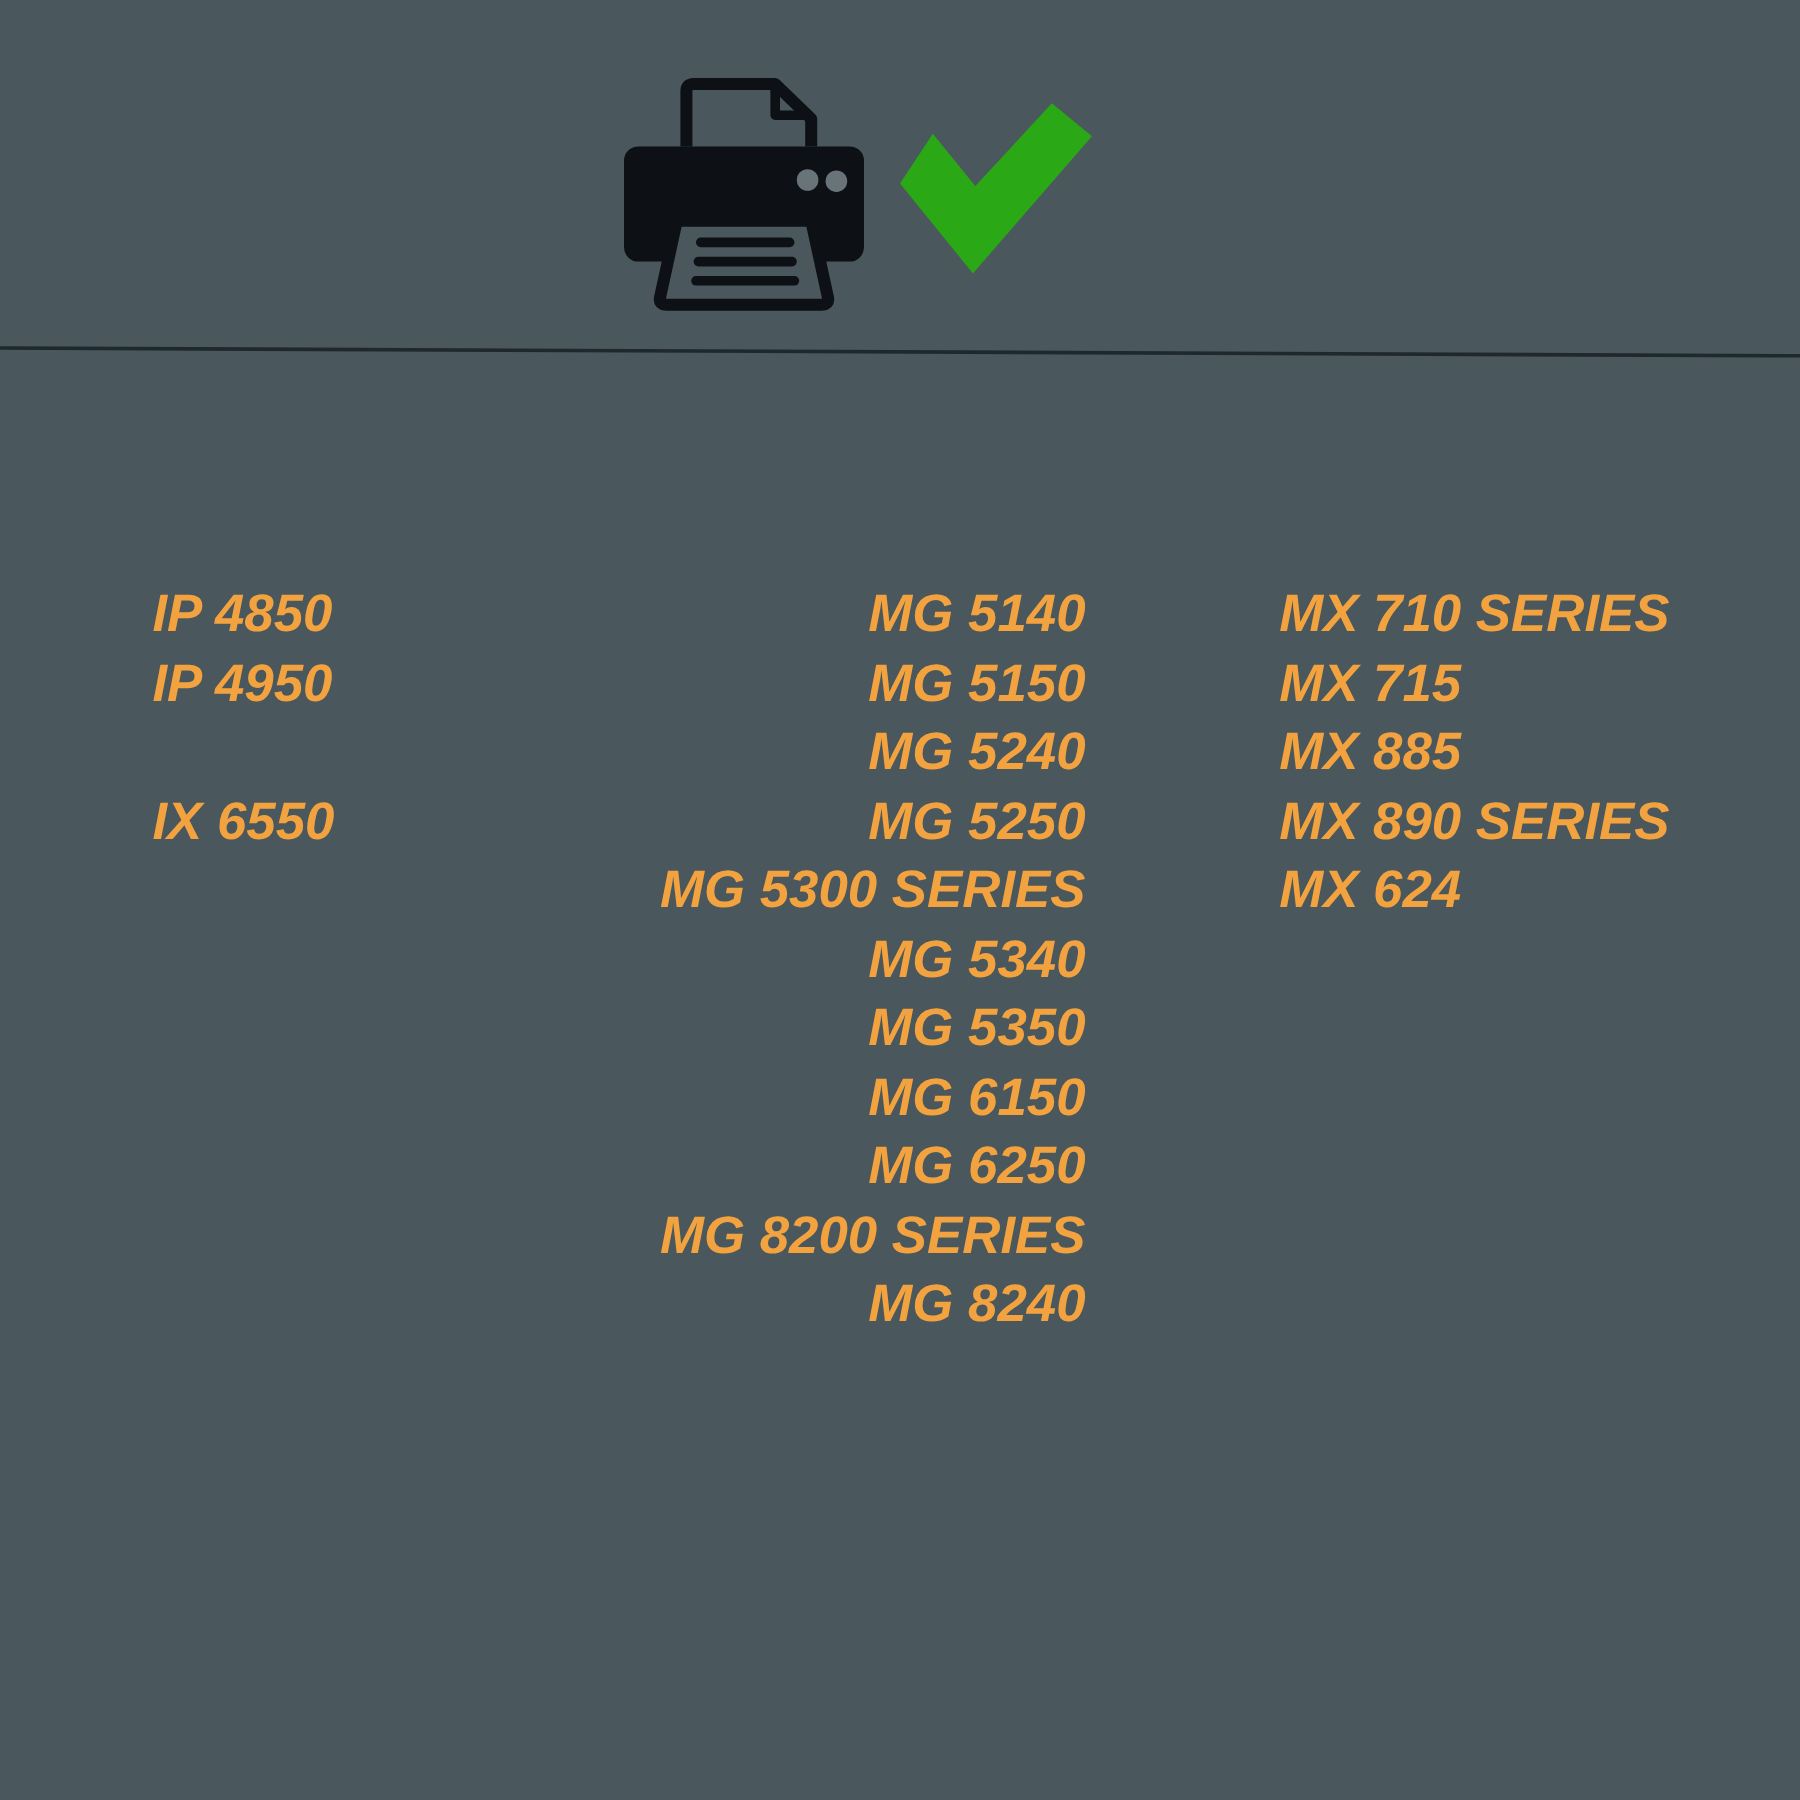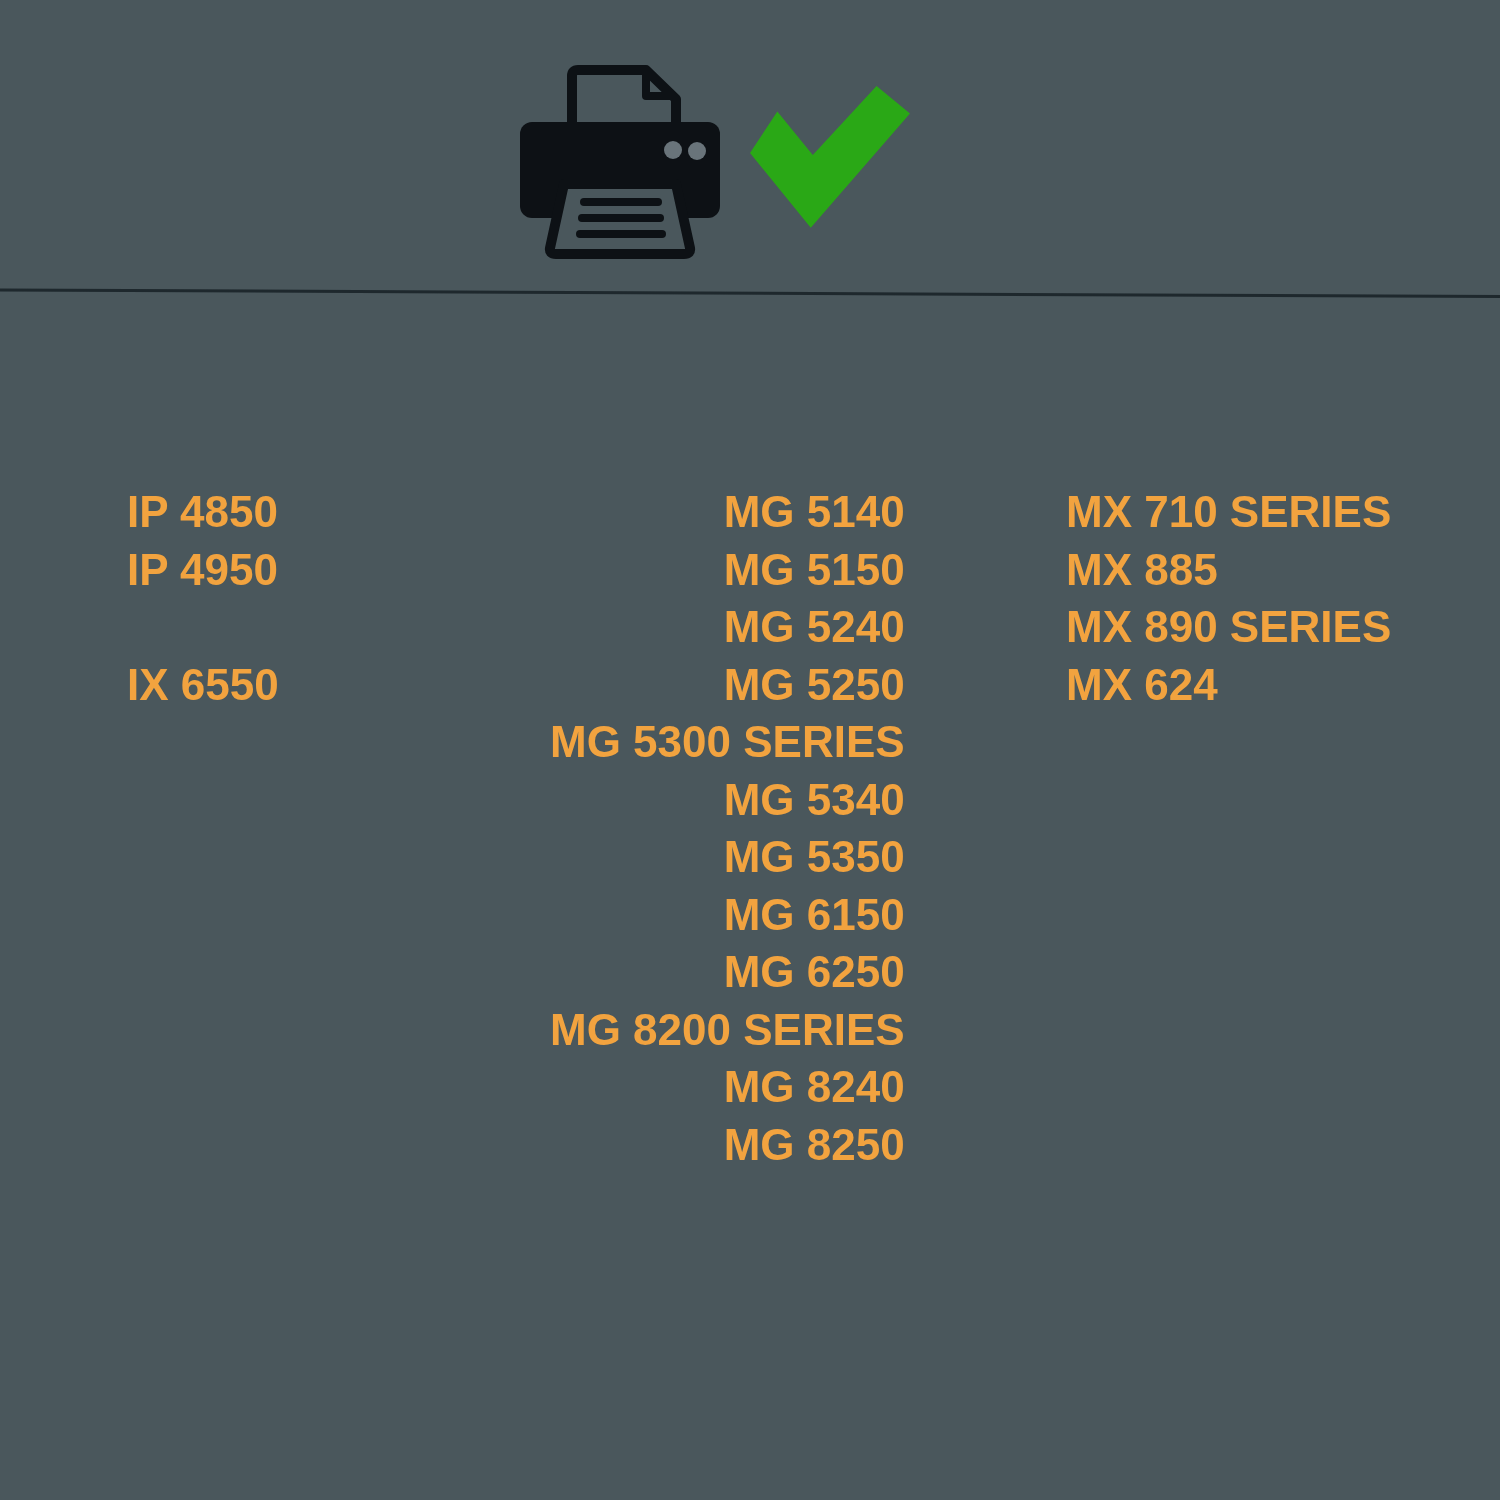"IP 4850" .models { font-style: none -> italic }
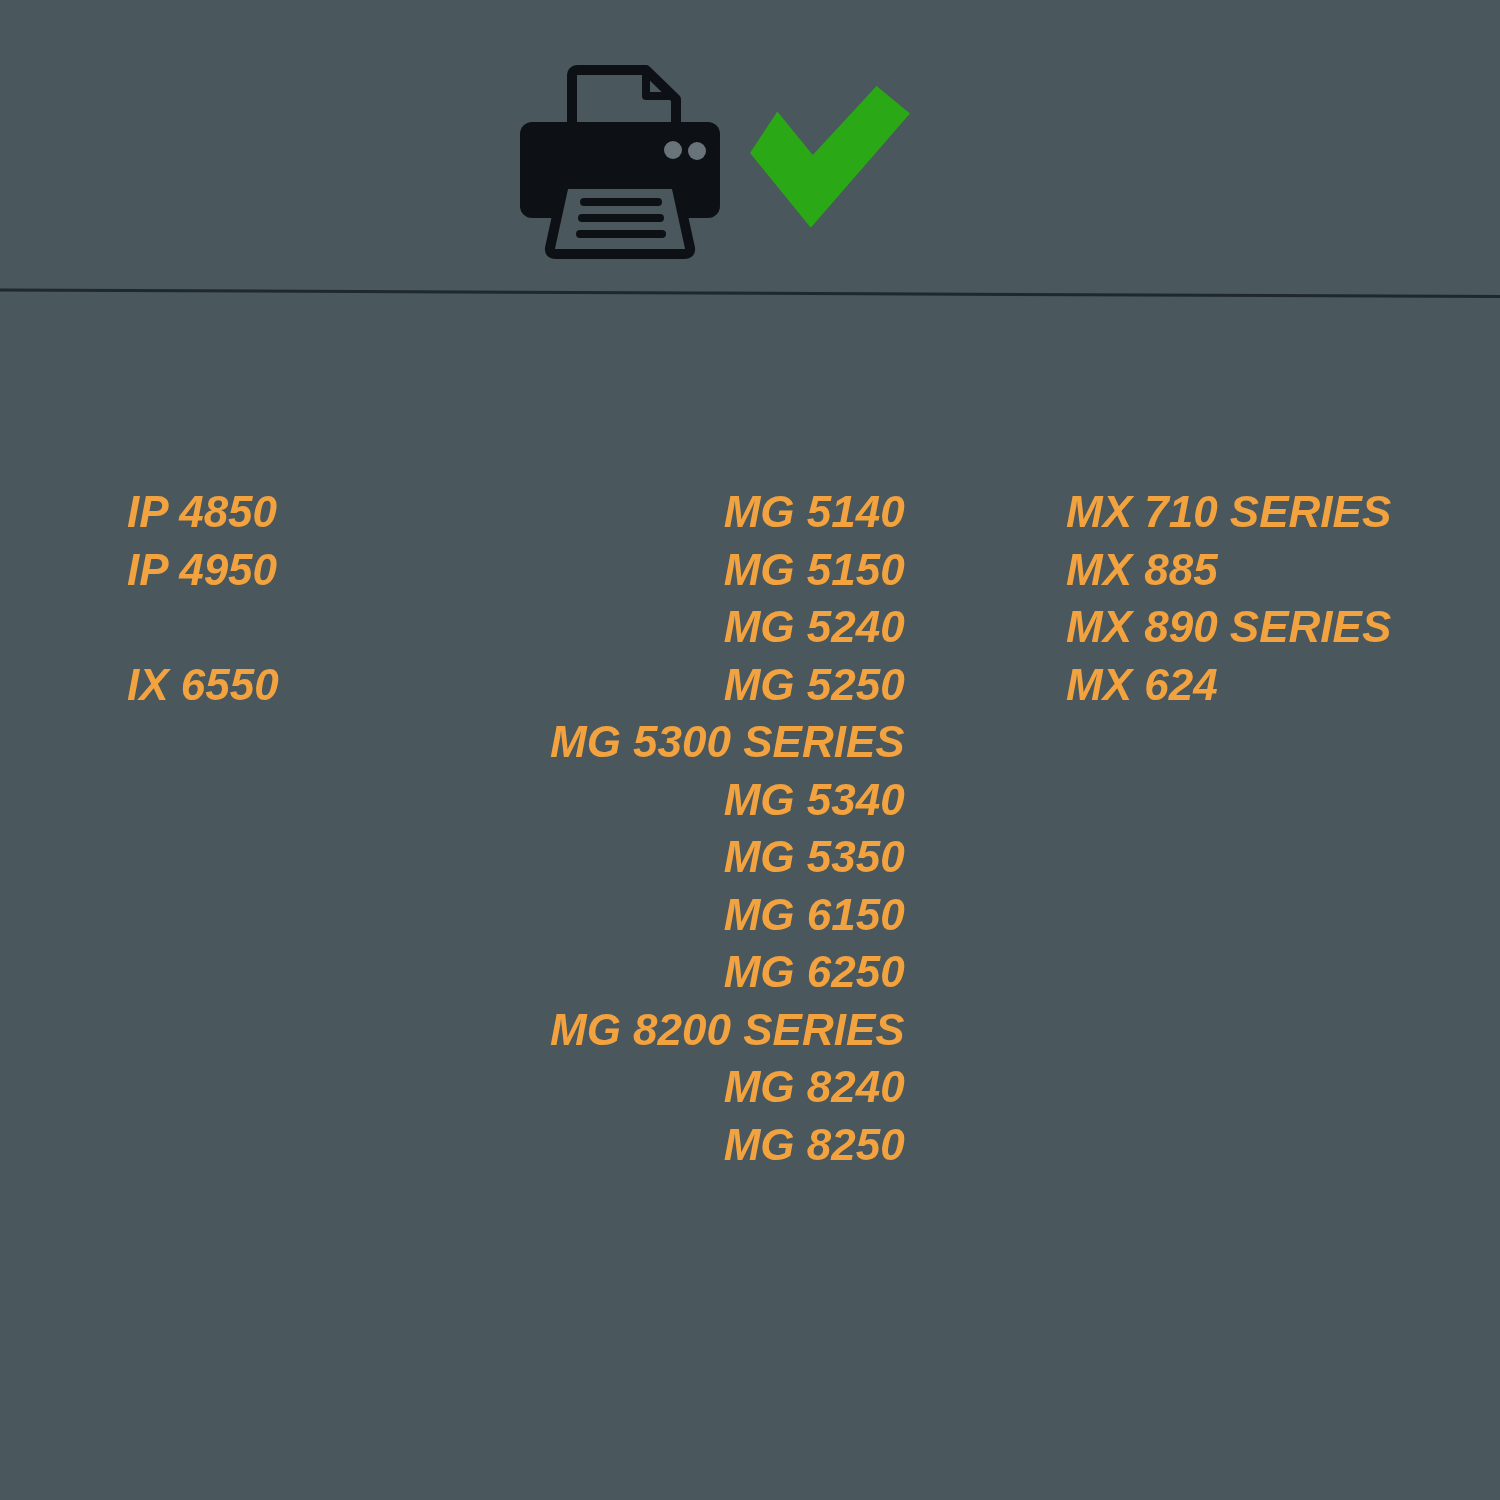"MX 715" div.model { html: none -> <div>MX 715</div> }
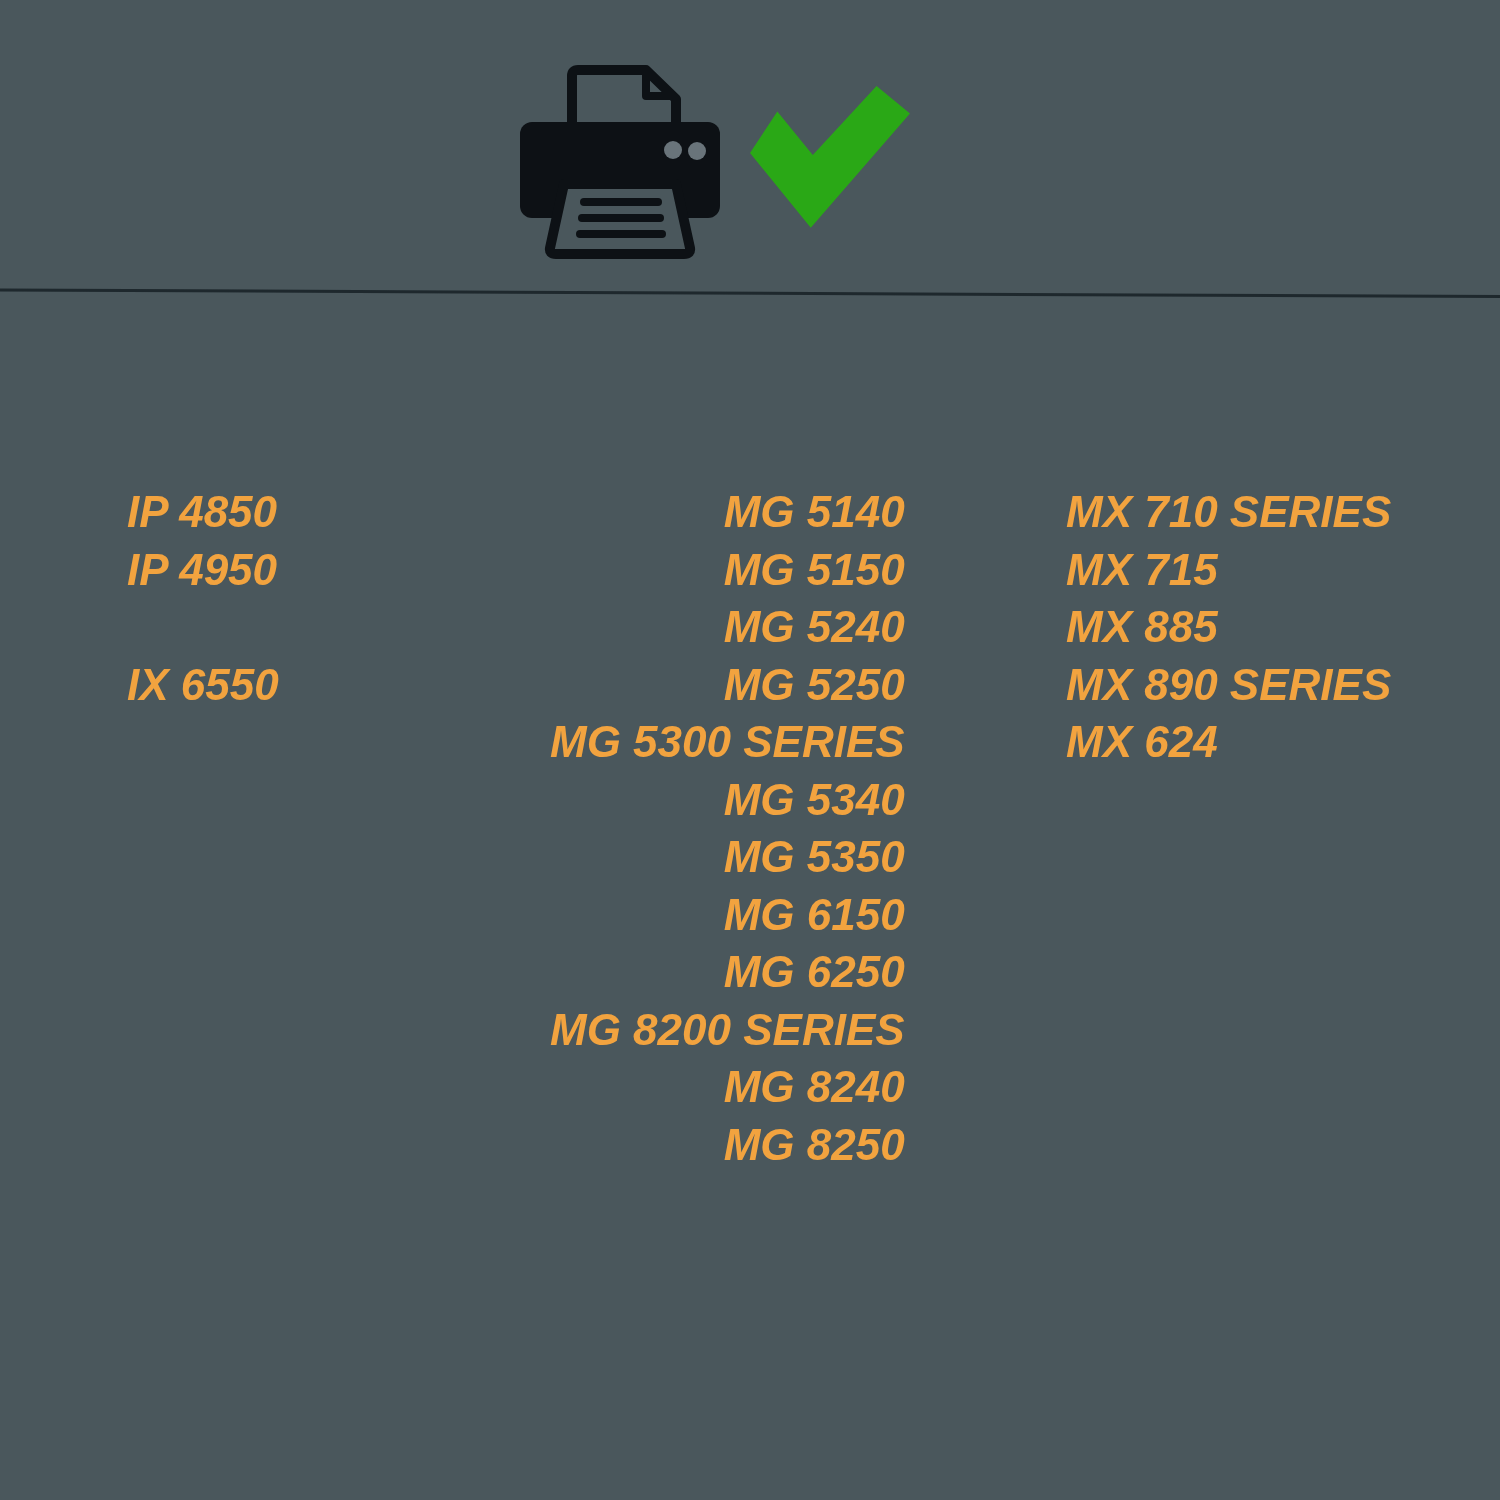"MG 8250" div.model { html: <div>MG 8250</div> -> none }
